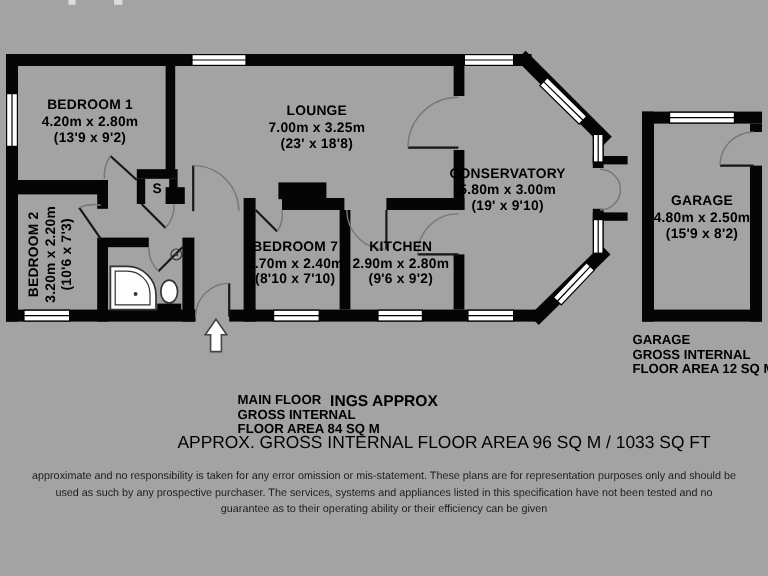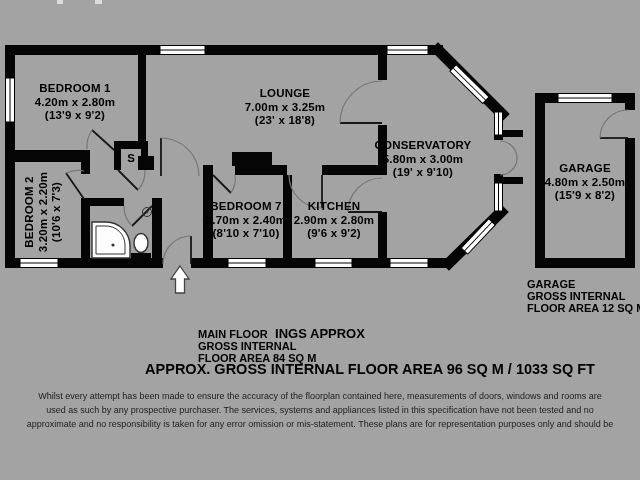"LOUNGE" div.room-label { margin-left: 21px -> none }
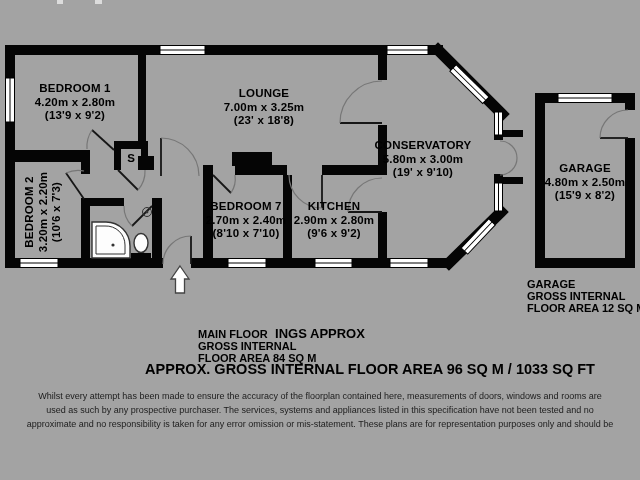"APPROX. GROSS INTERNAL FLOOR AREA" .total { font-weight: 700 -> 400 }
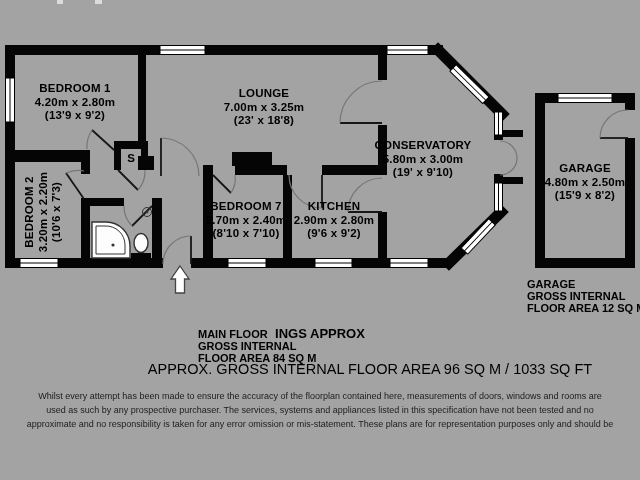"Whilst every attempt has been" div { html: <div>Whilst every attempt has been made to ensure the accuracy of the floorplan contained here, measurements of doors, windows and rooms are</div> -> none }
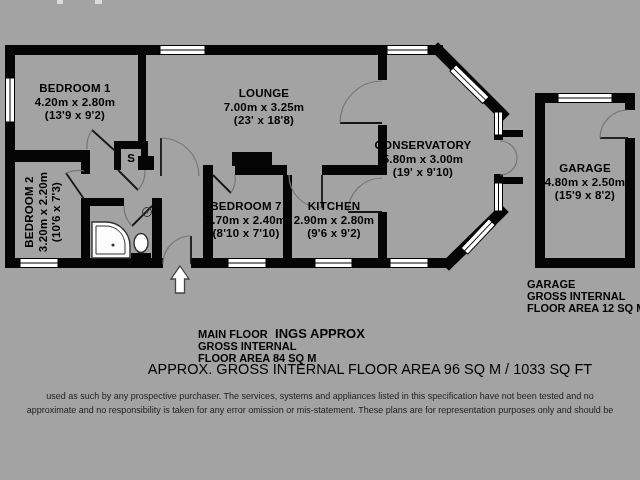"used as such by any" div { order: before "approximate and no responsibility is" -> after "approximate and no responsibility is" }
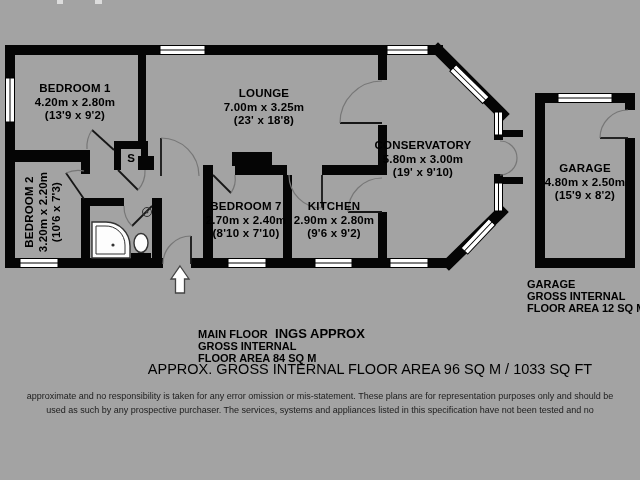"guarantee as to their operating" div { html: none -> <div>guarantee as to their operating ability or their efficiency can be given</div> }
